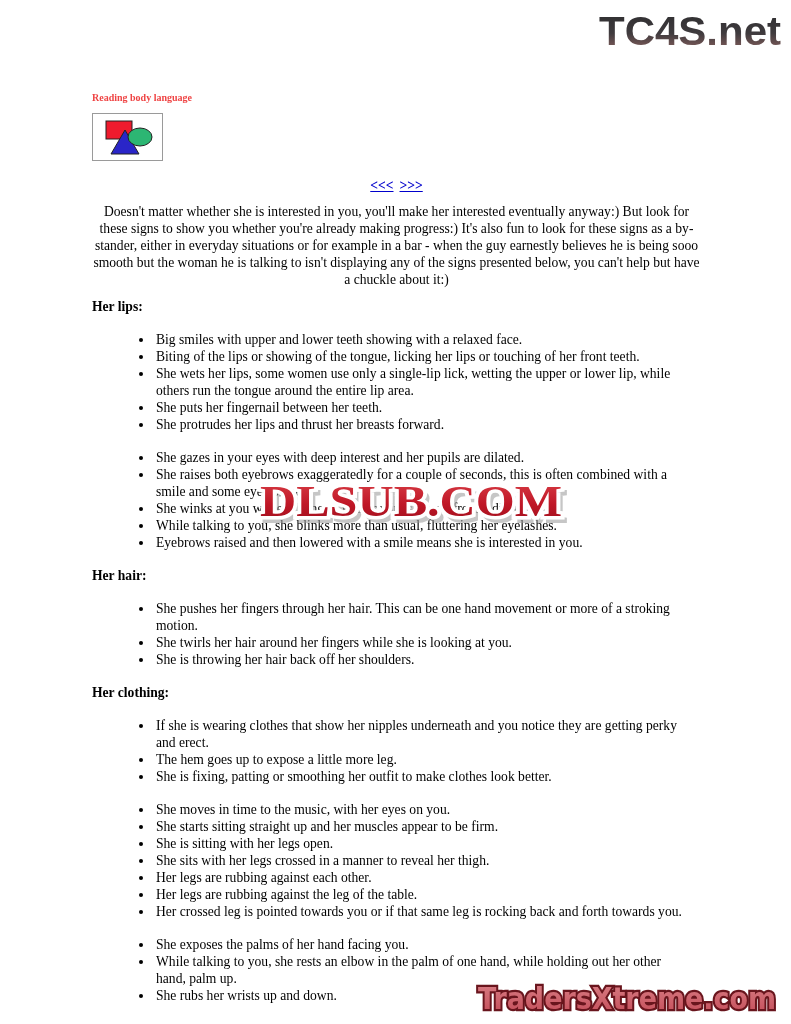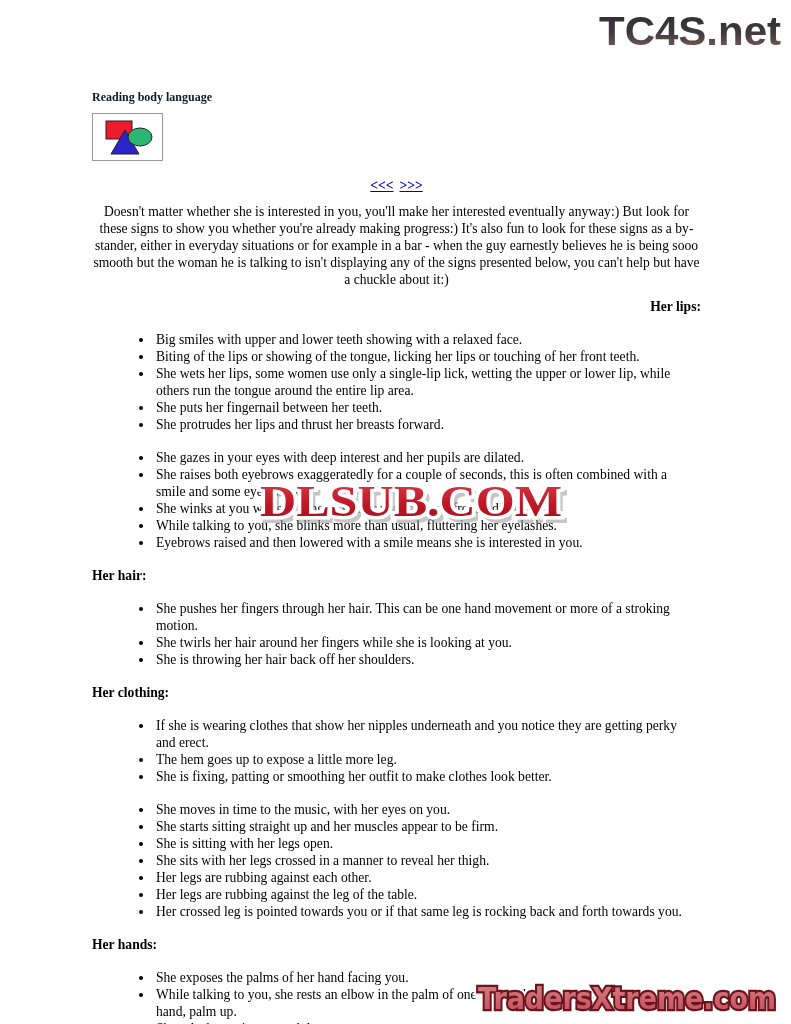"Reading body language" .page-title { color: #0f172a -> #ef4444; font-size: 12px -> 10px }
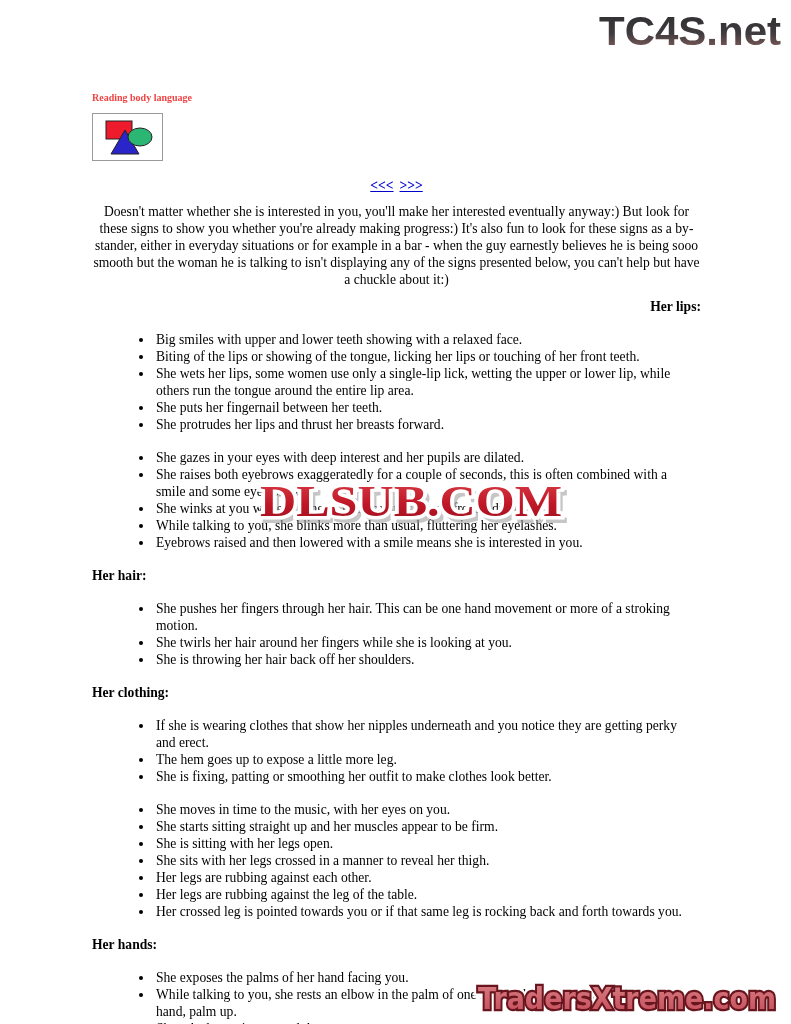"Her lips:" .section-heading.center { text-align: right -> left }
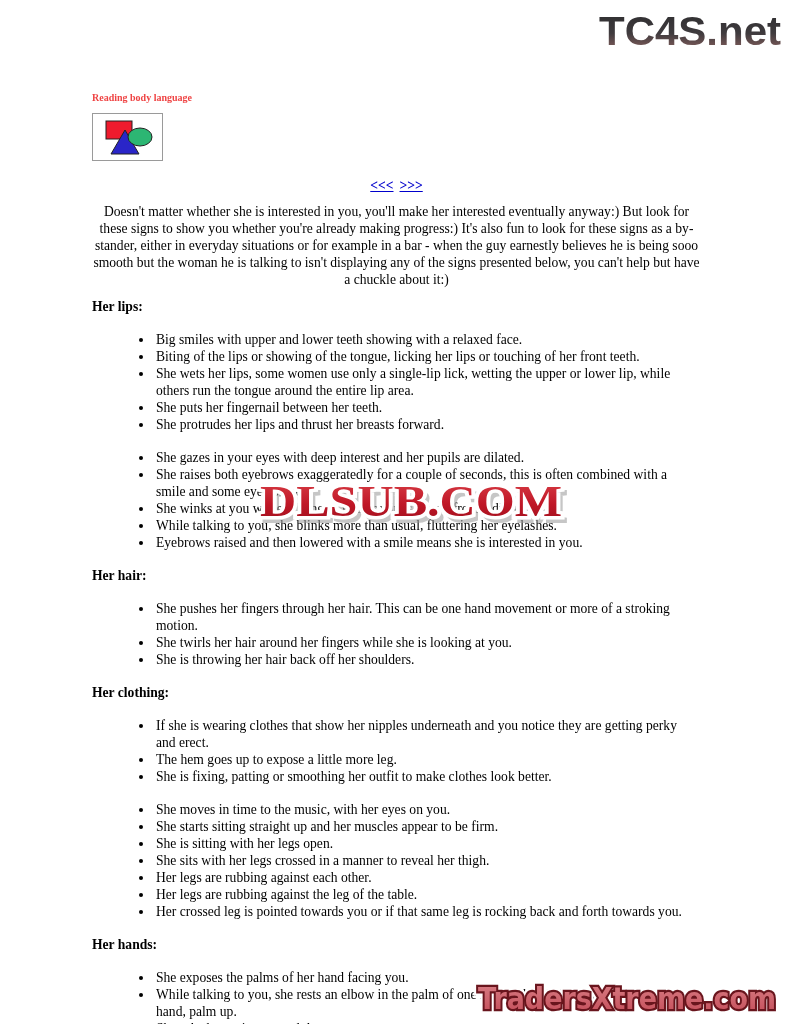"Her hands:" div.section-heading { html: <div>Her hands:</div> -> none }
